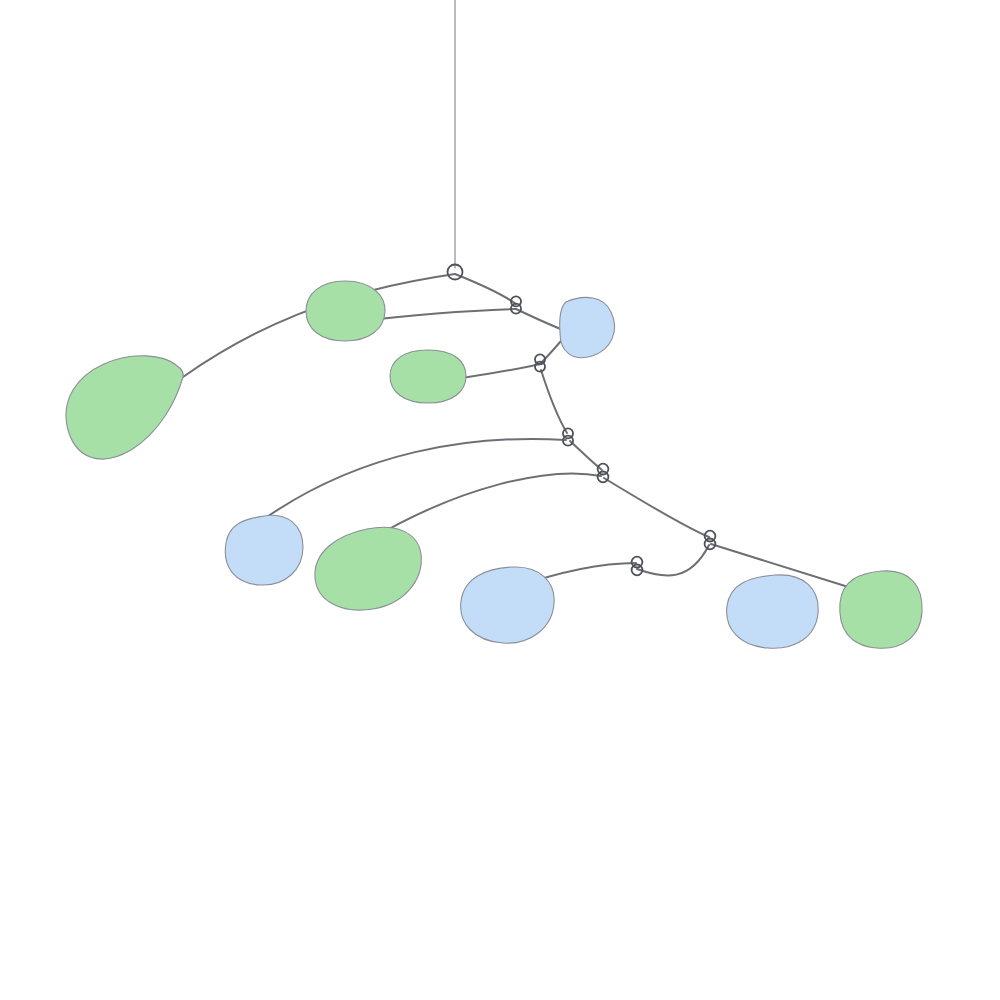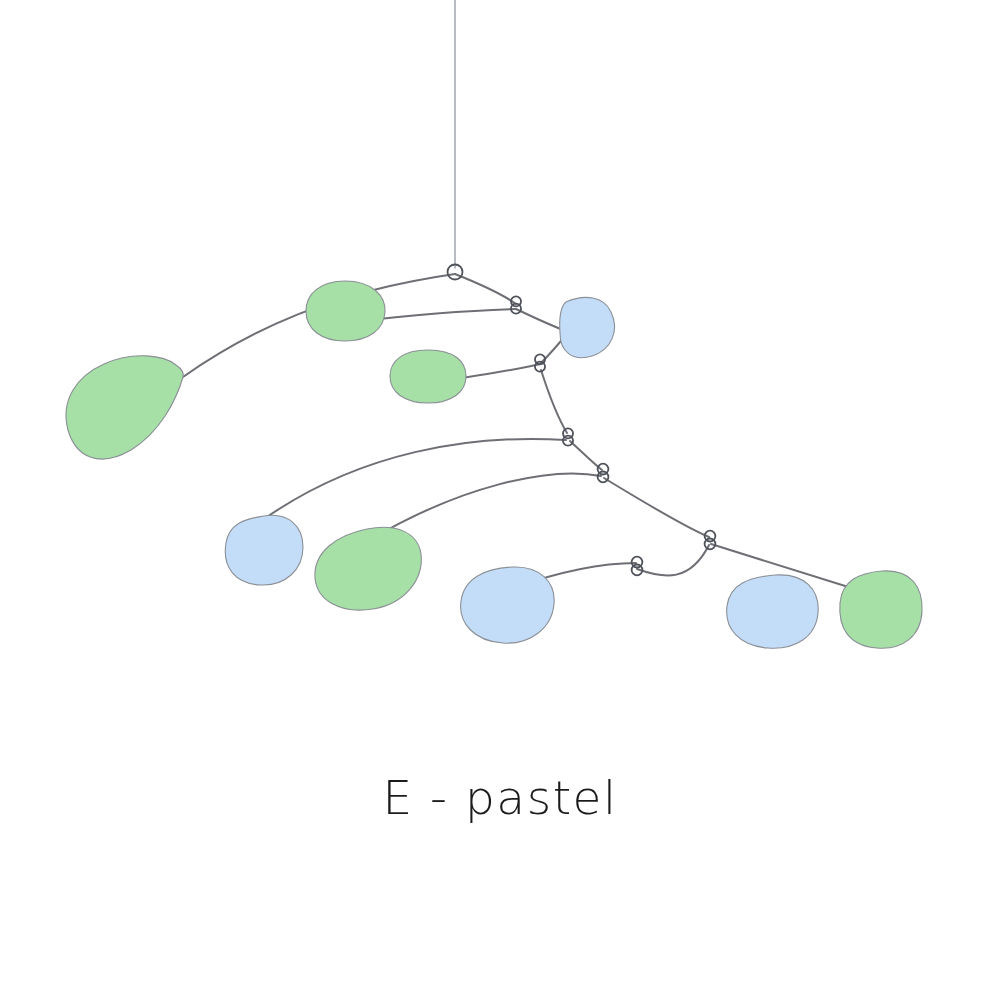"E - pastel" div.caption { html: <div>E - pastel</div> -> none }
